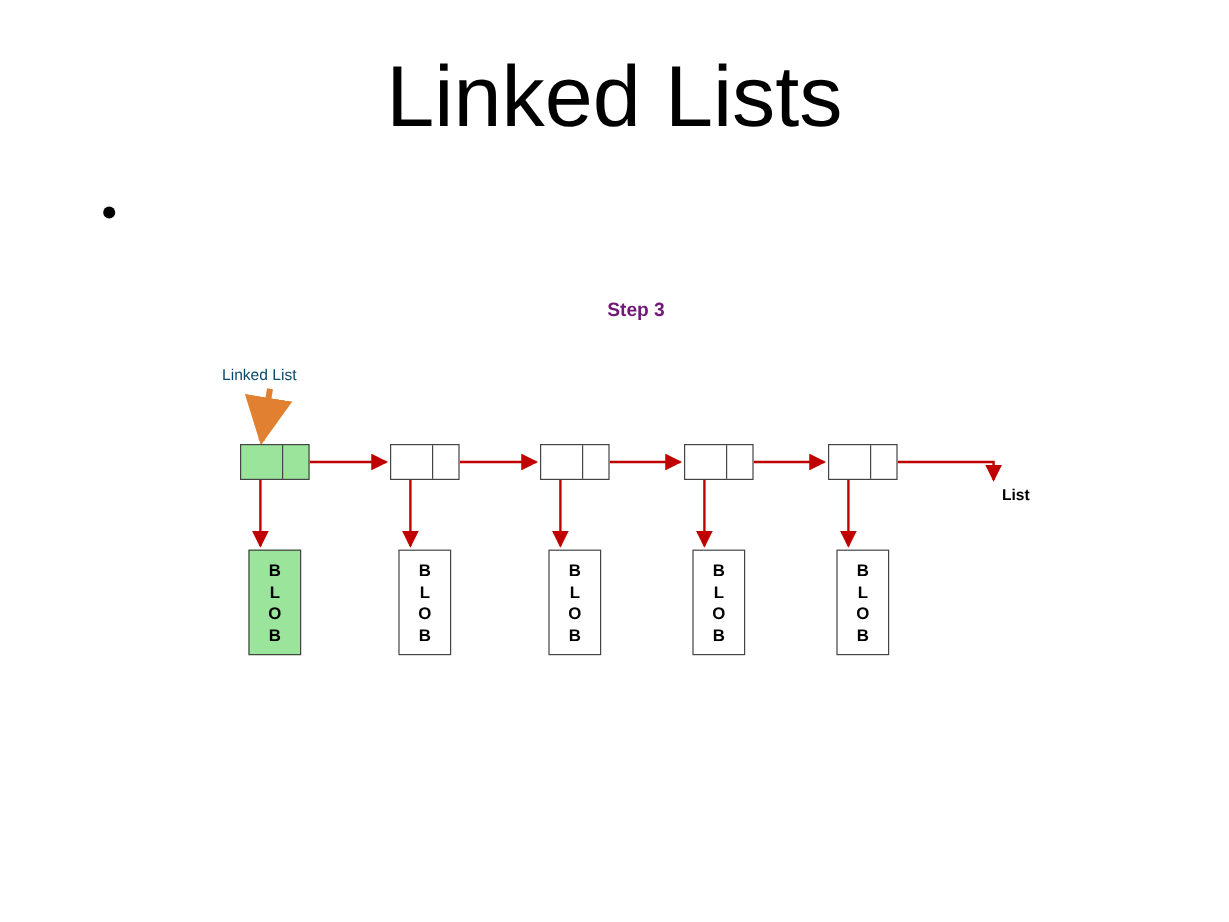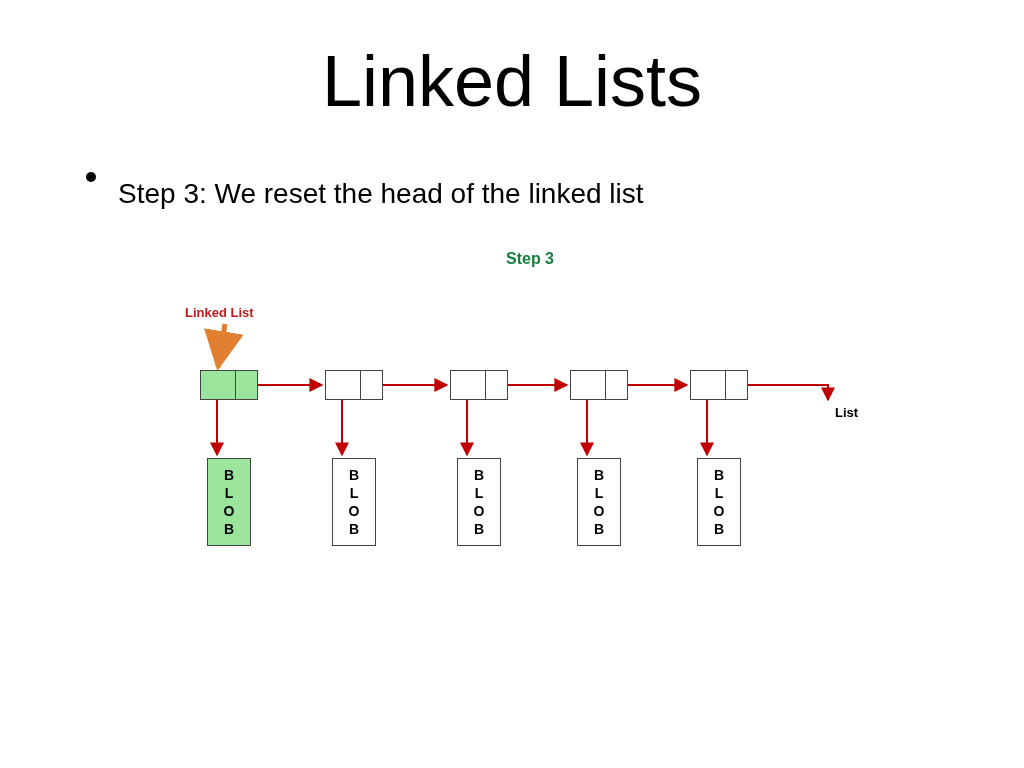"Step 3: We reset the" div.bullet-text { html: <div>Step 3: We reset the head of the linked list</div> -> none }
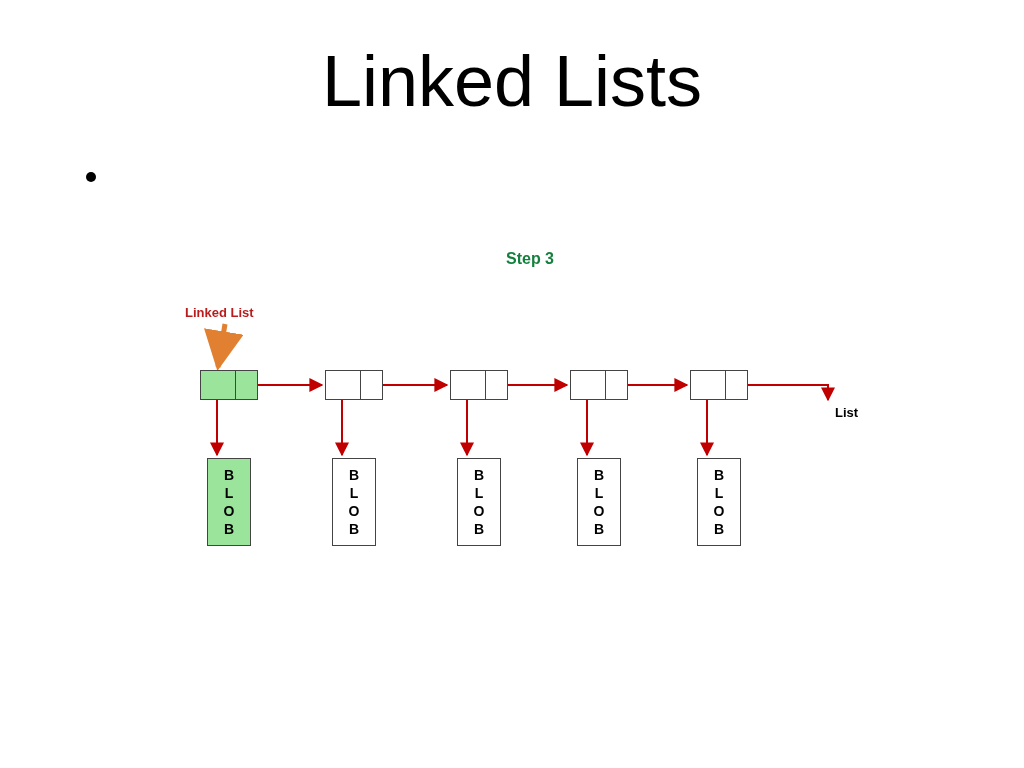"Step 3" .step-label { color: #15803d -> #701a75 }
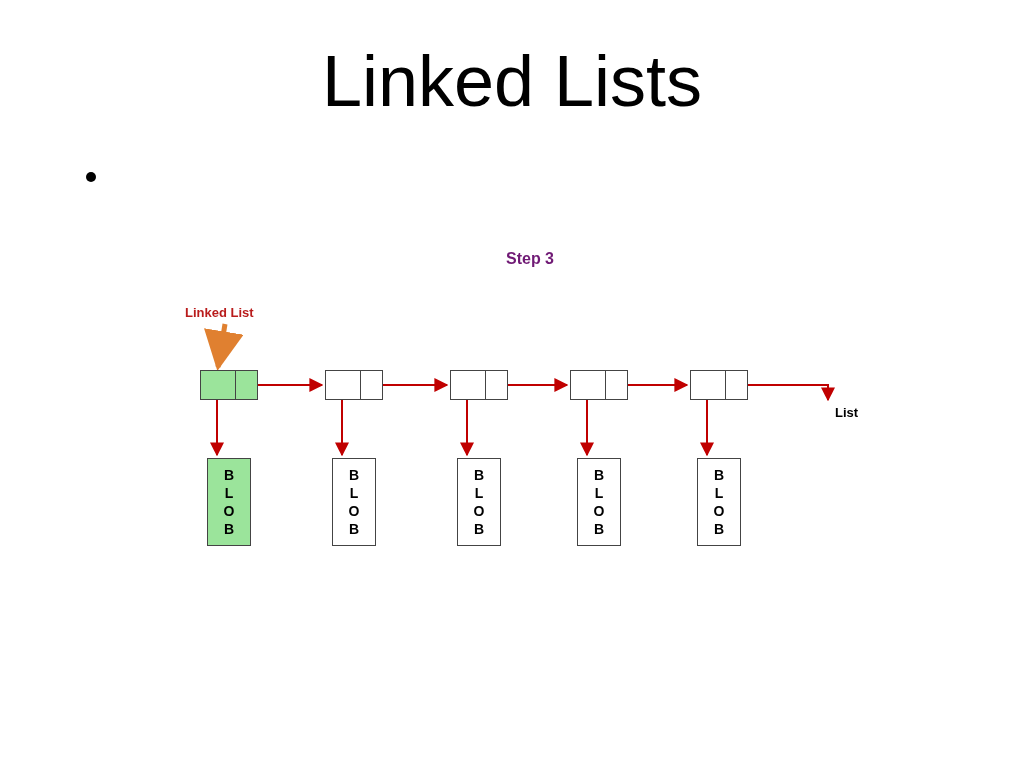"Linked List" .ll-label { color: #b91c1c -> #0c4a6e; font-weight: bold -> normal }
